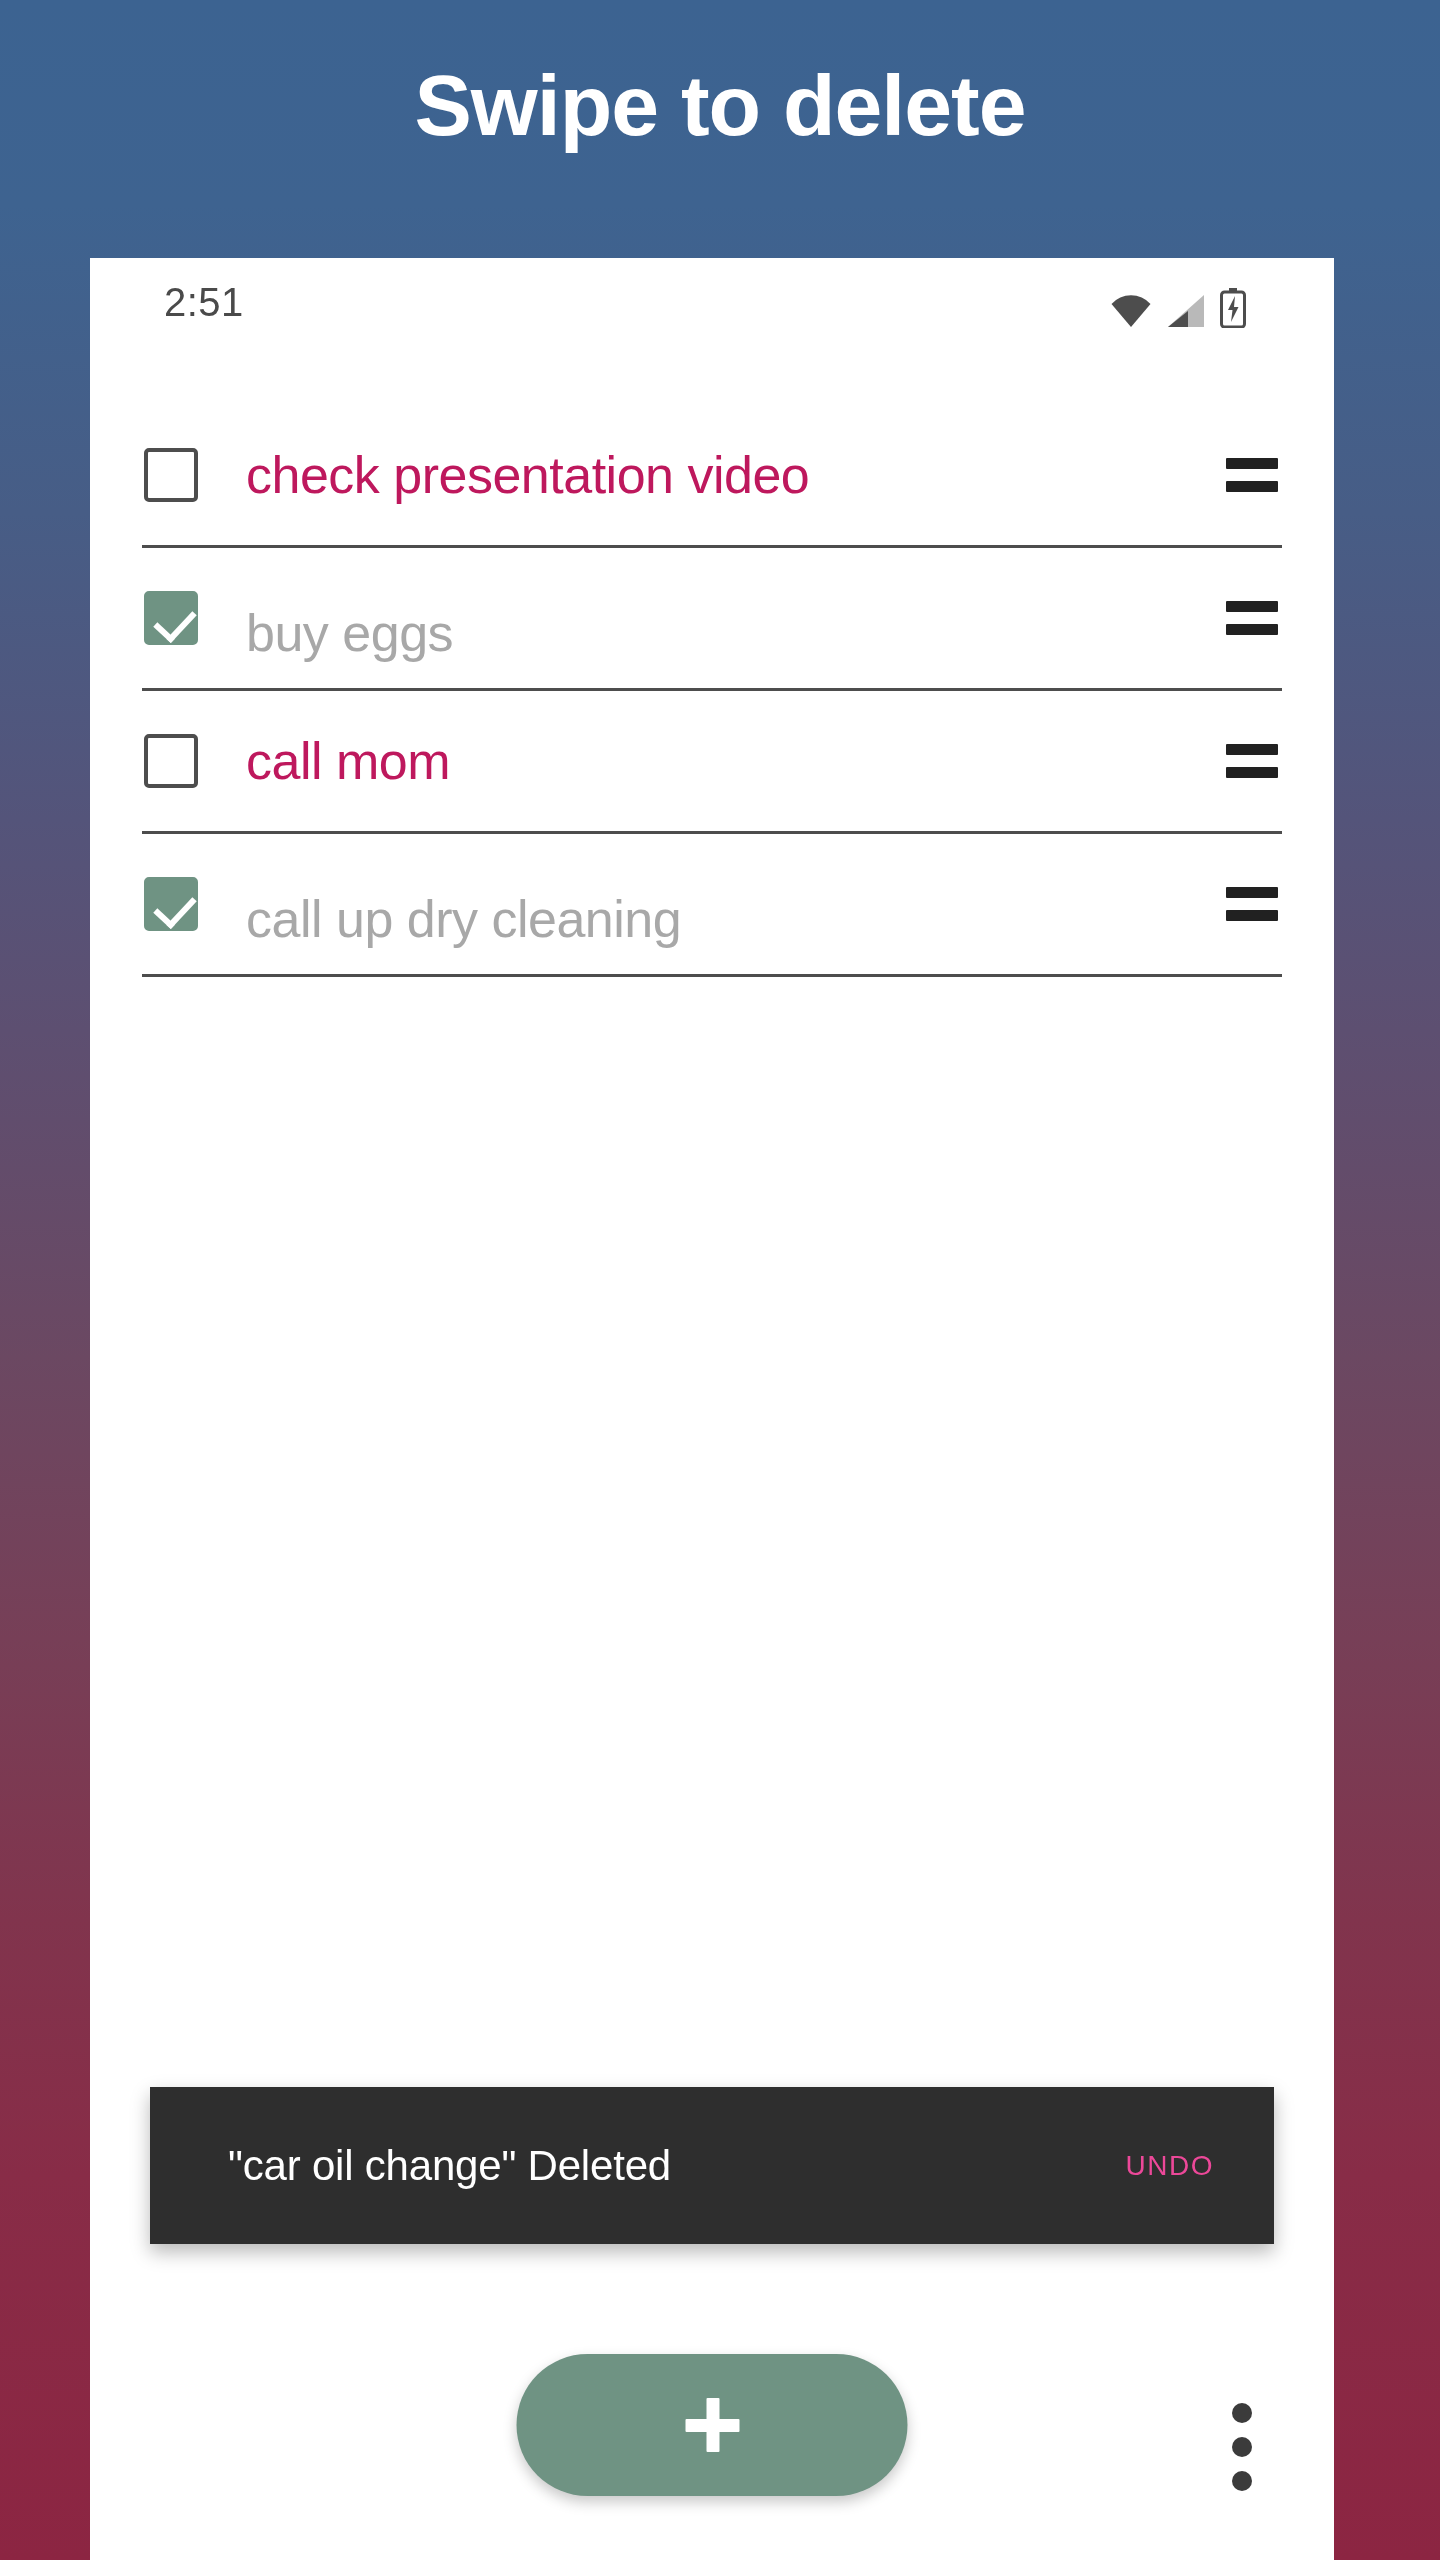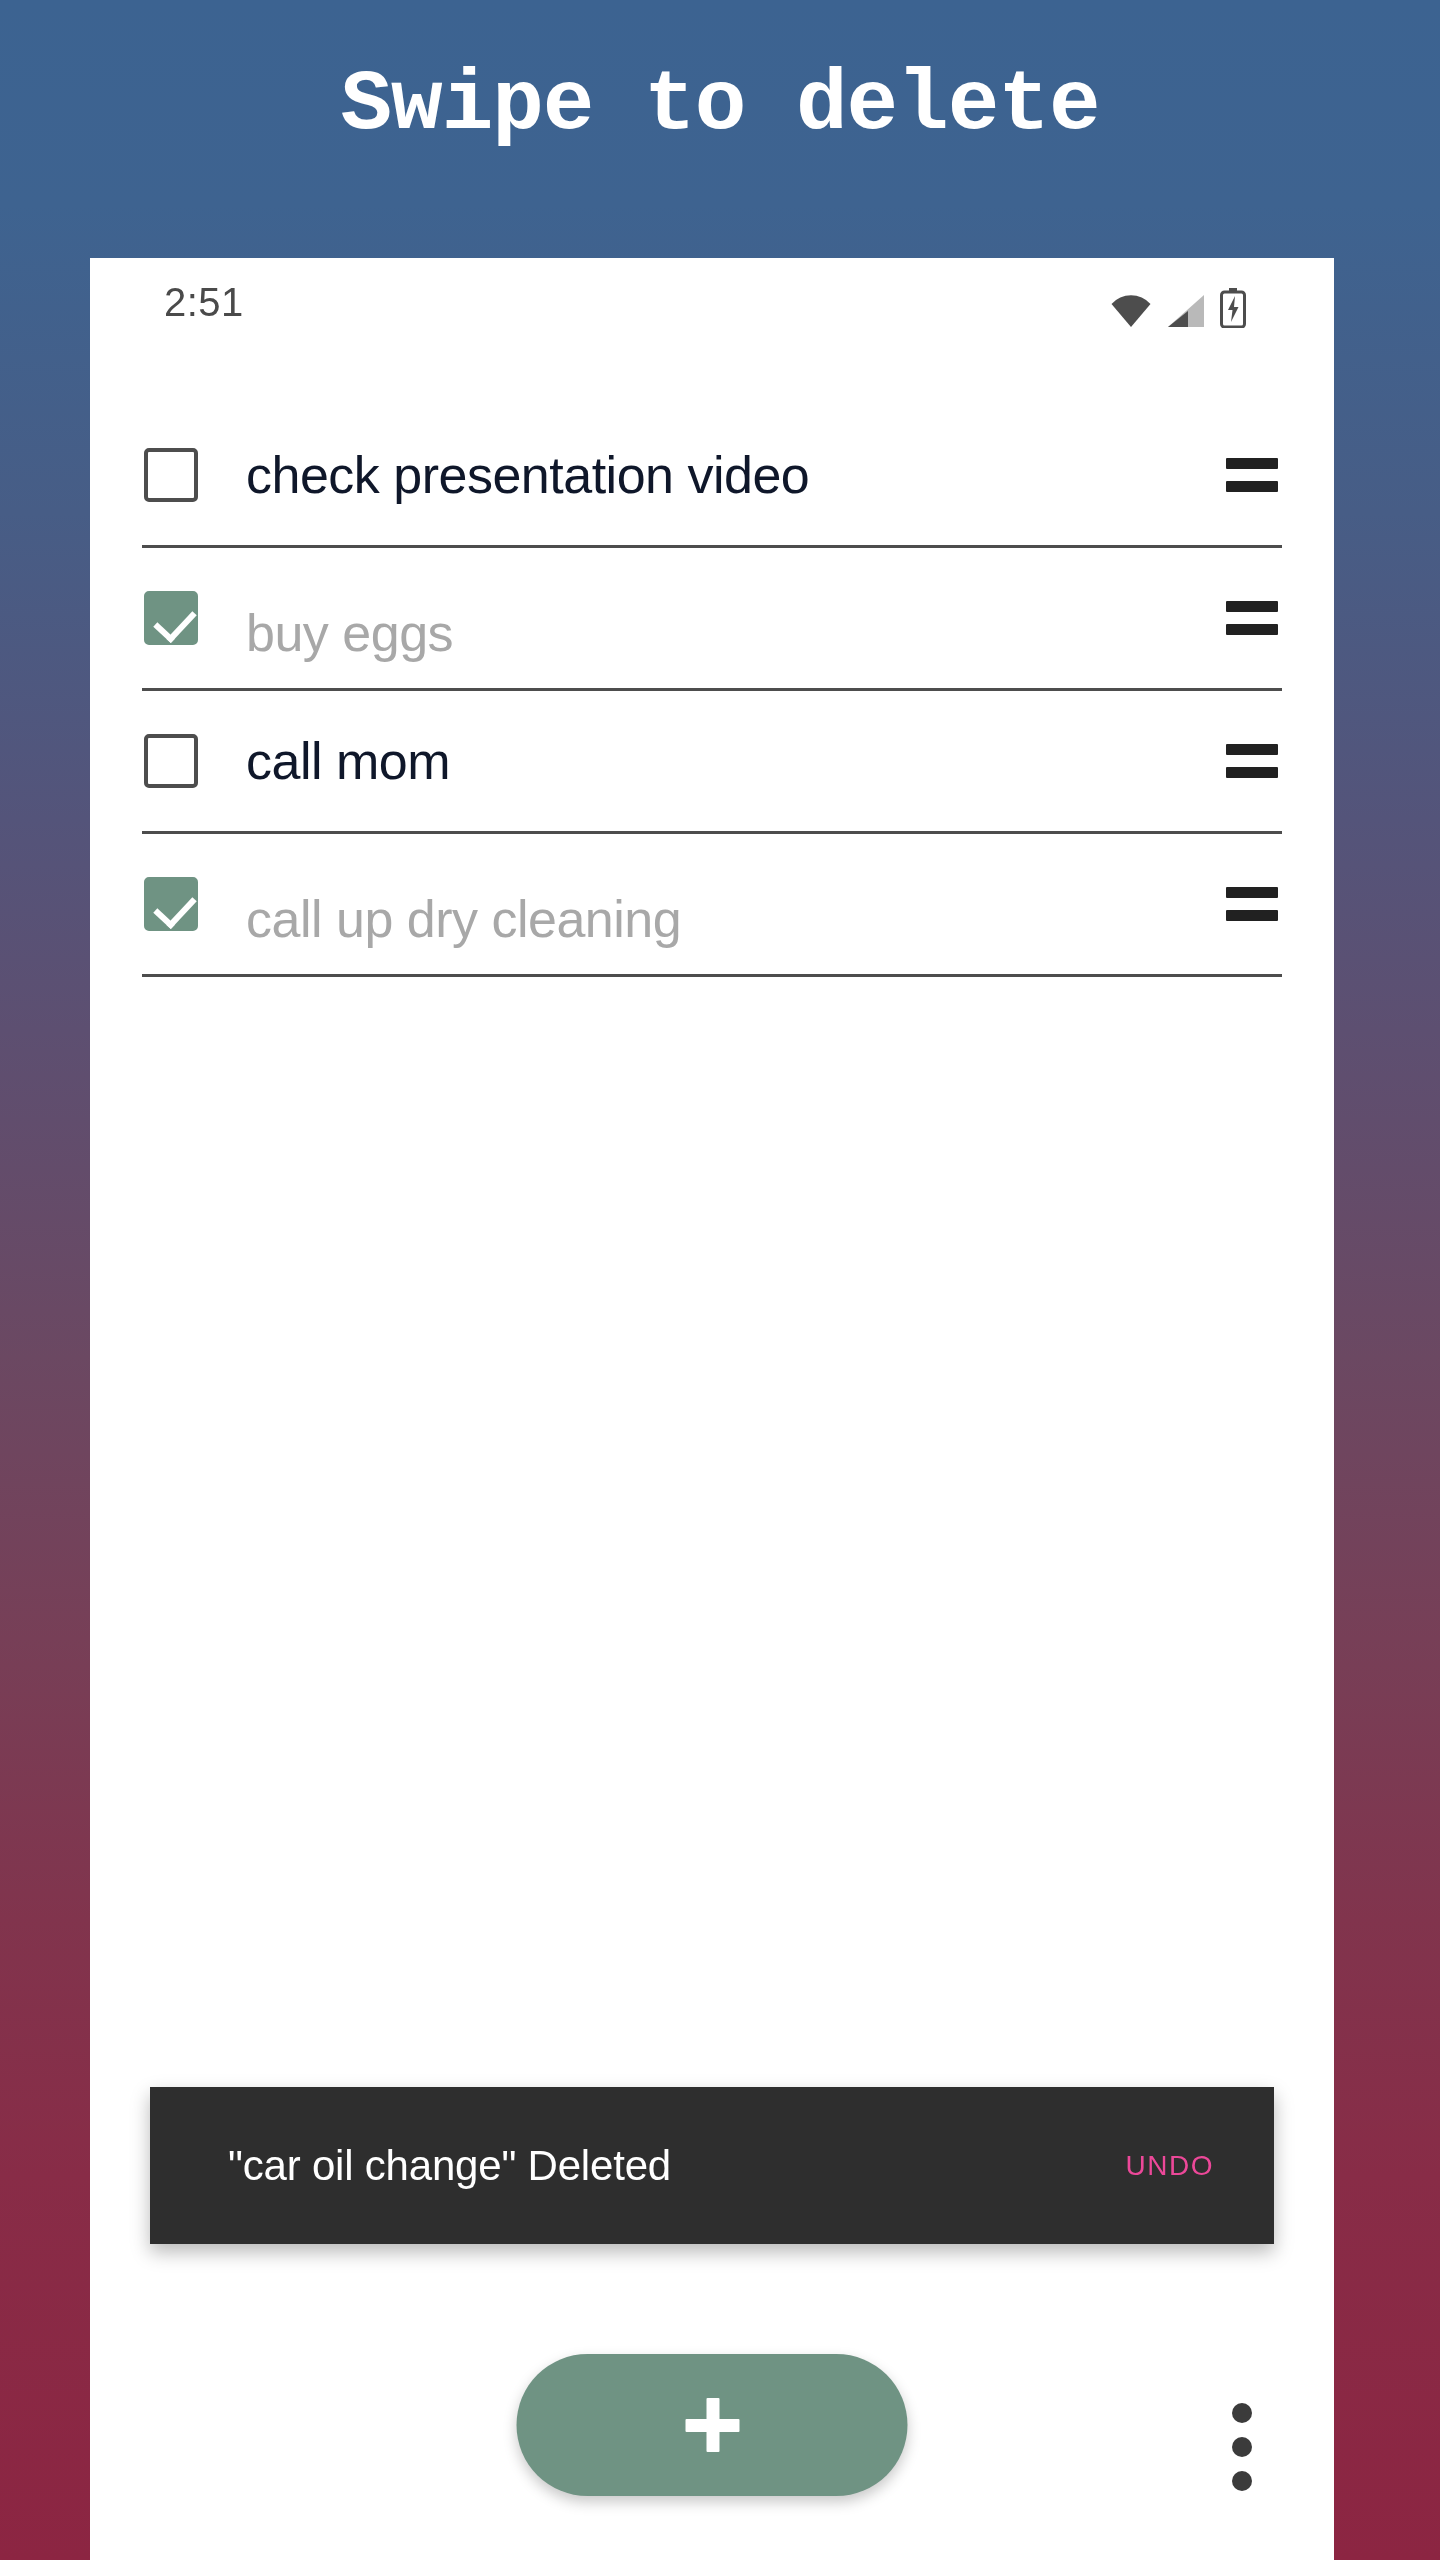"Swipe to delete" .page-title { font-family: Liberation Mono, monospace -> none }
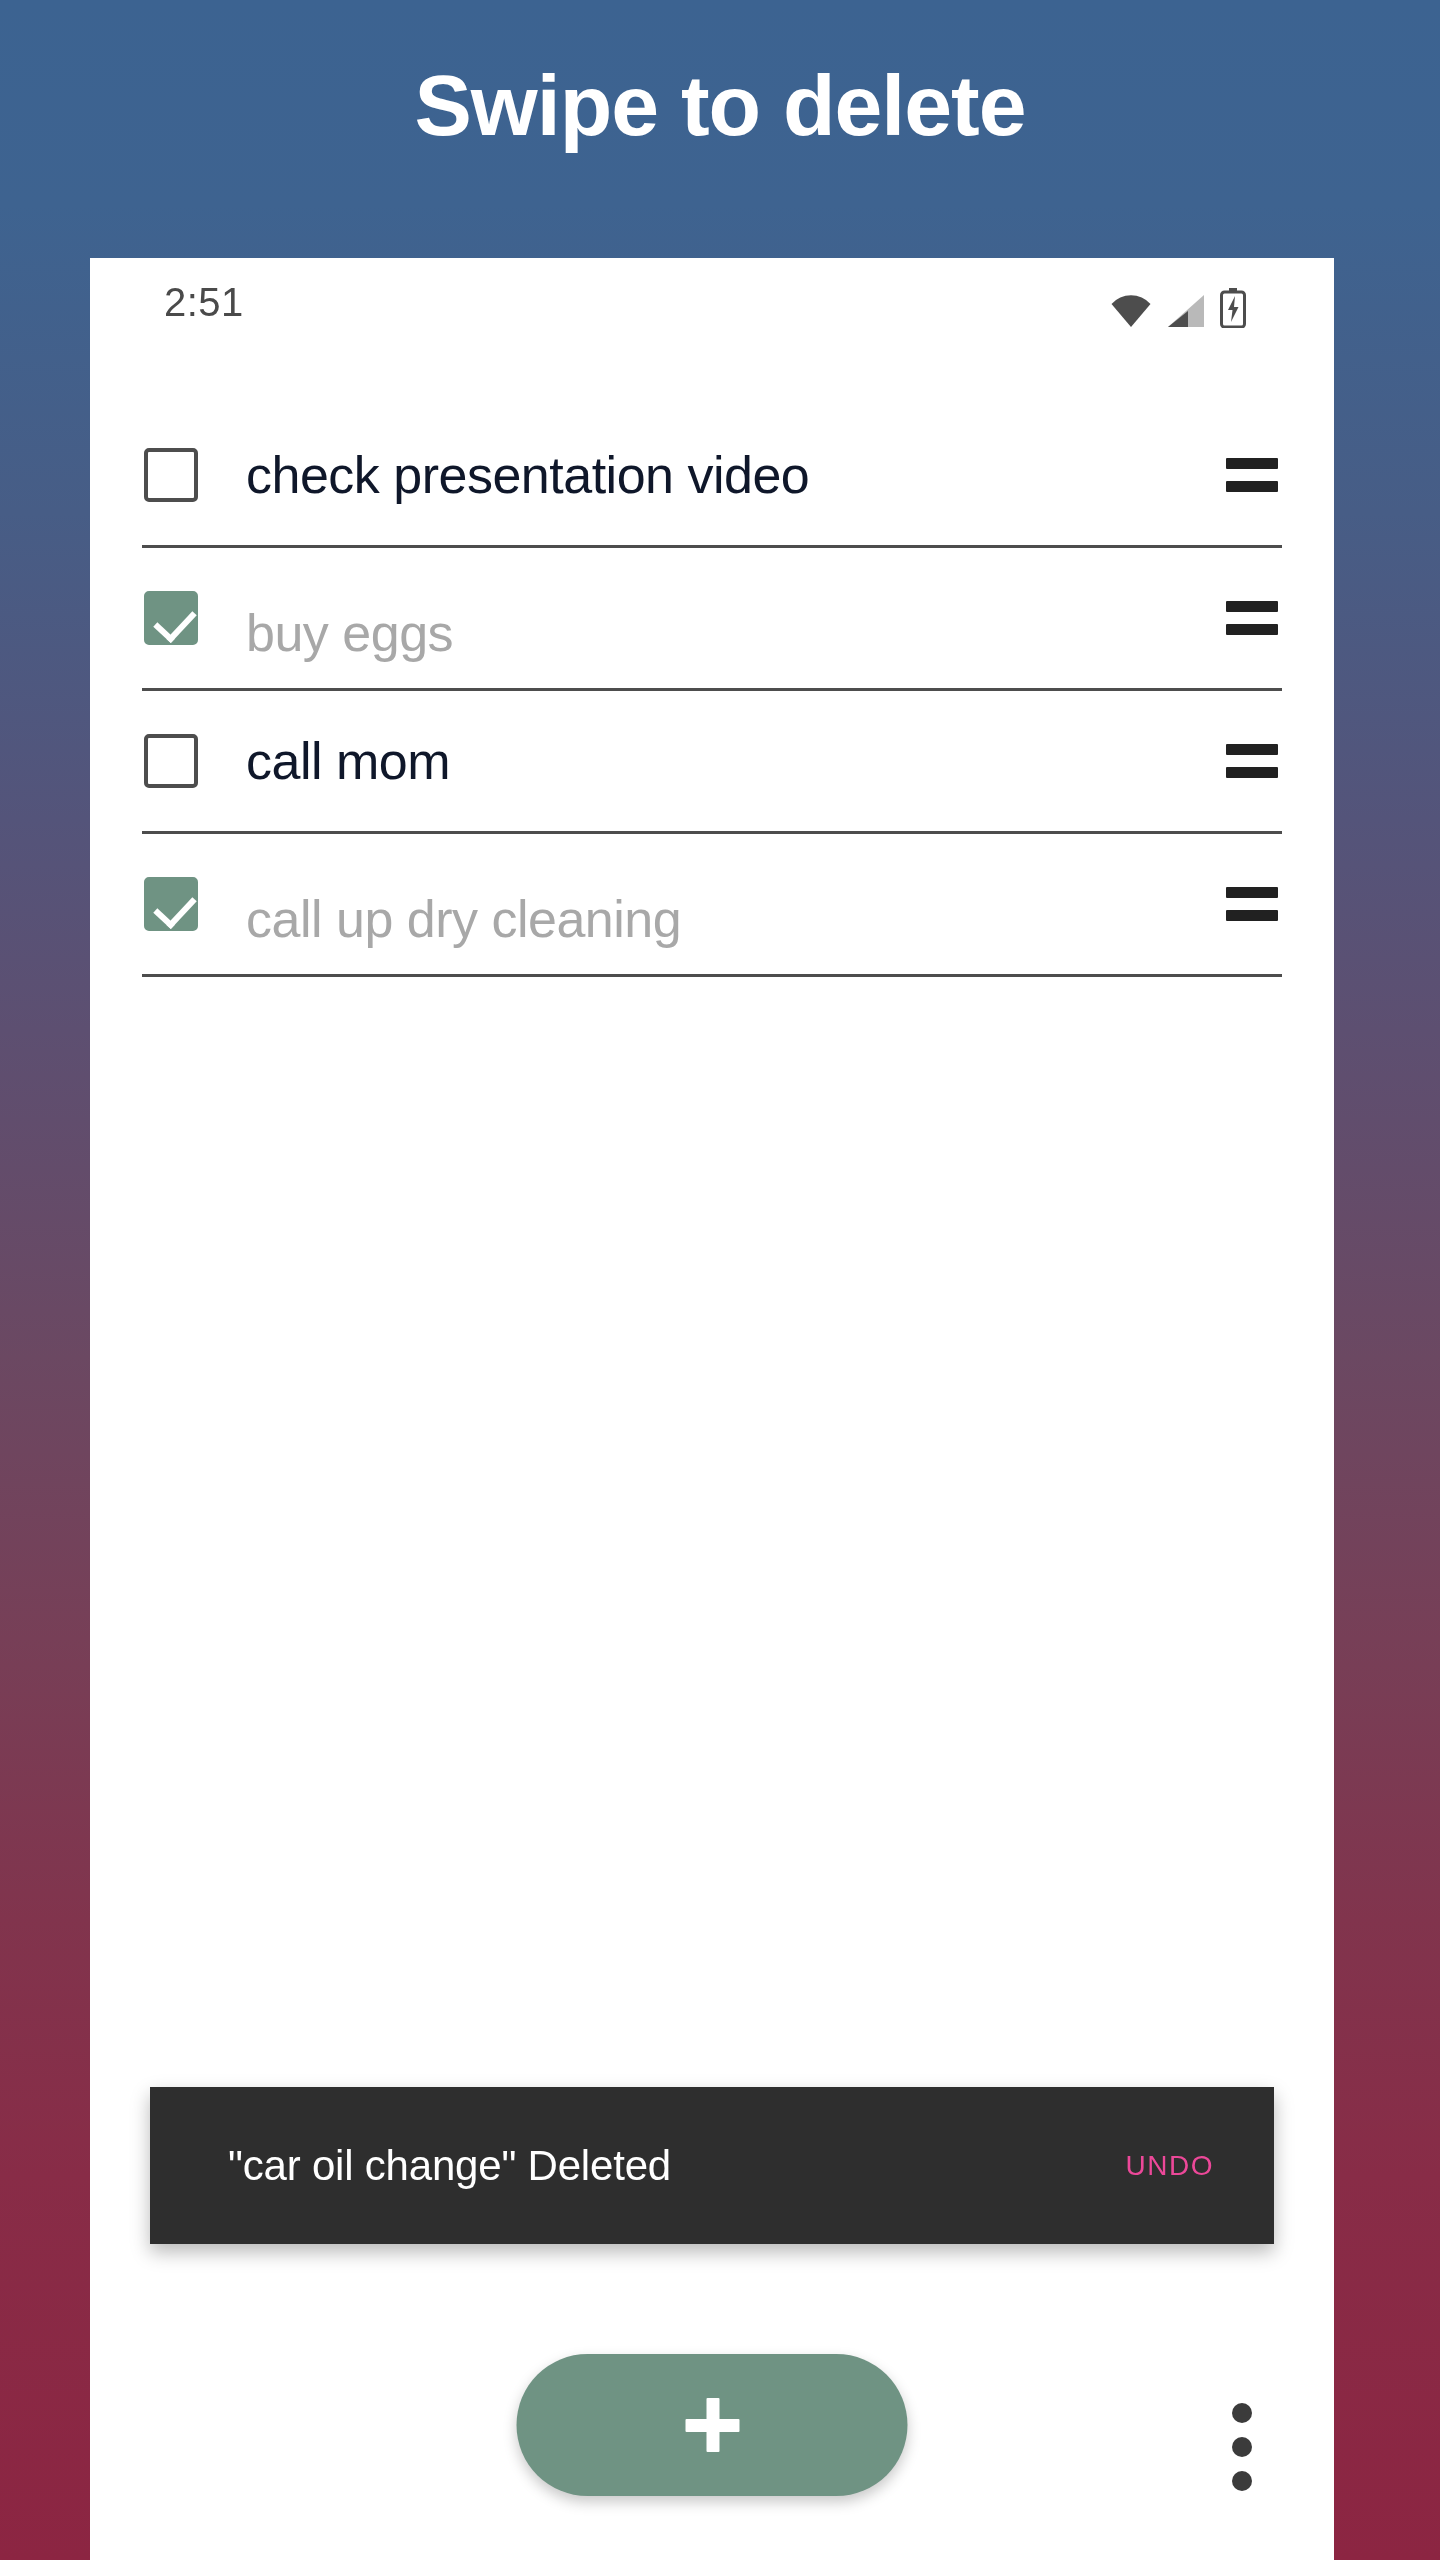"check presentation video" .task-label { color: #0f172a -> #be185d }
